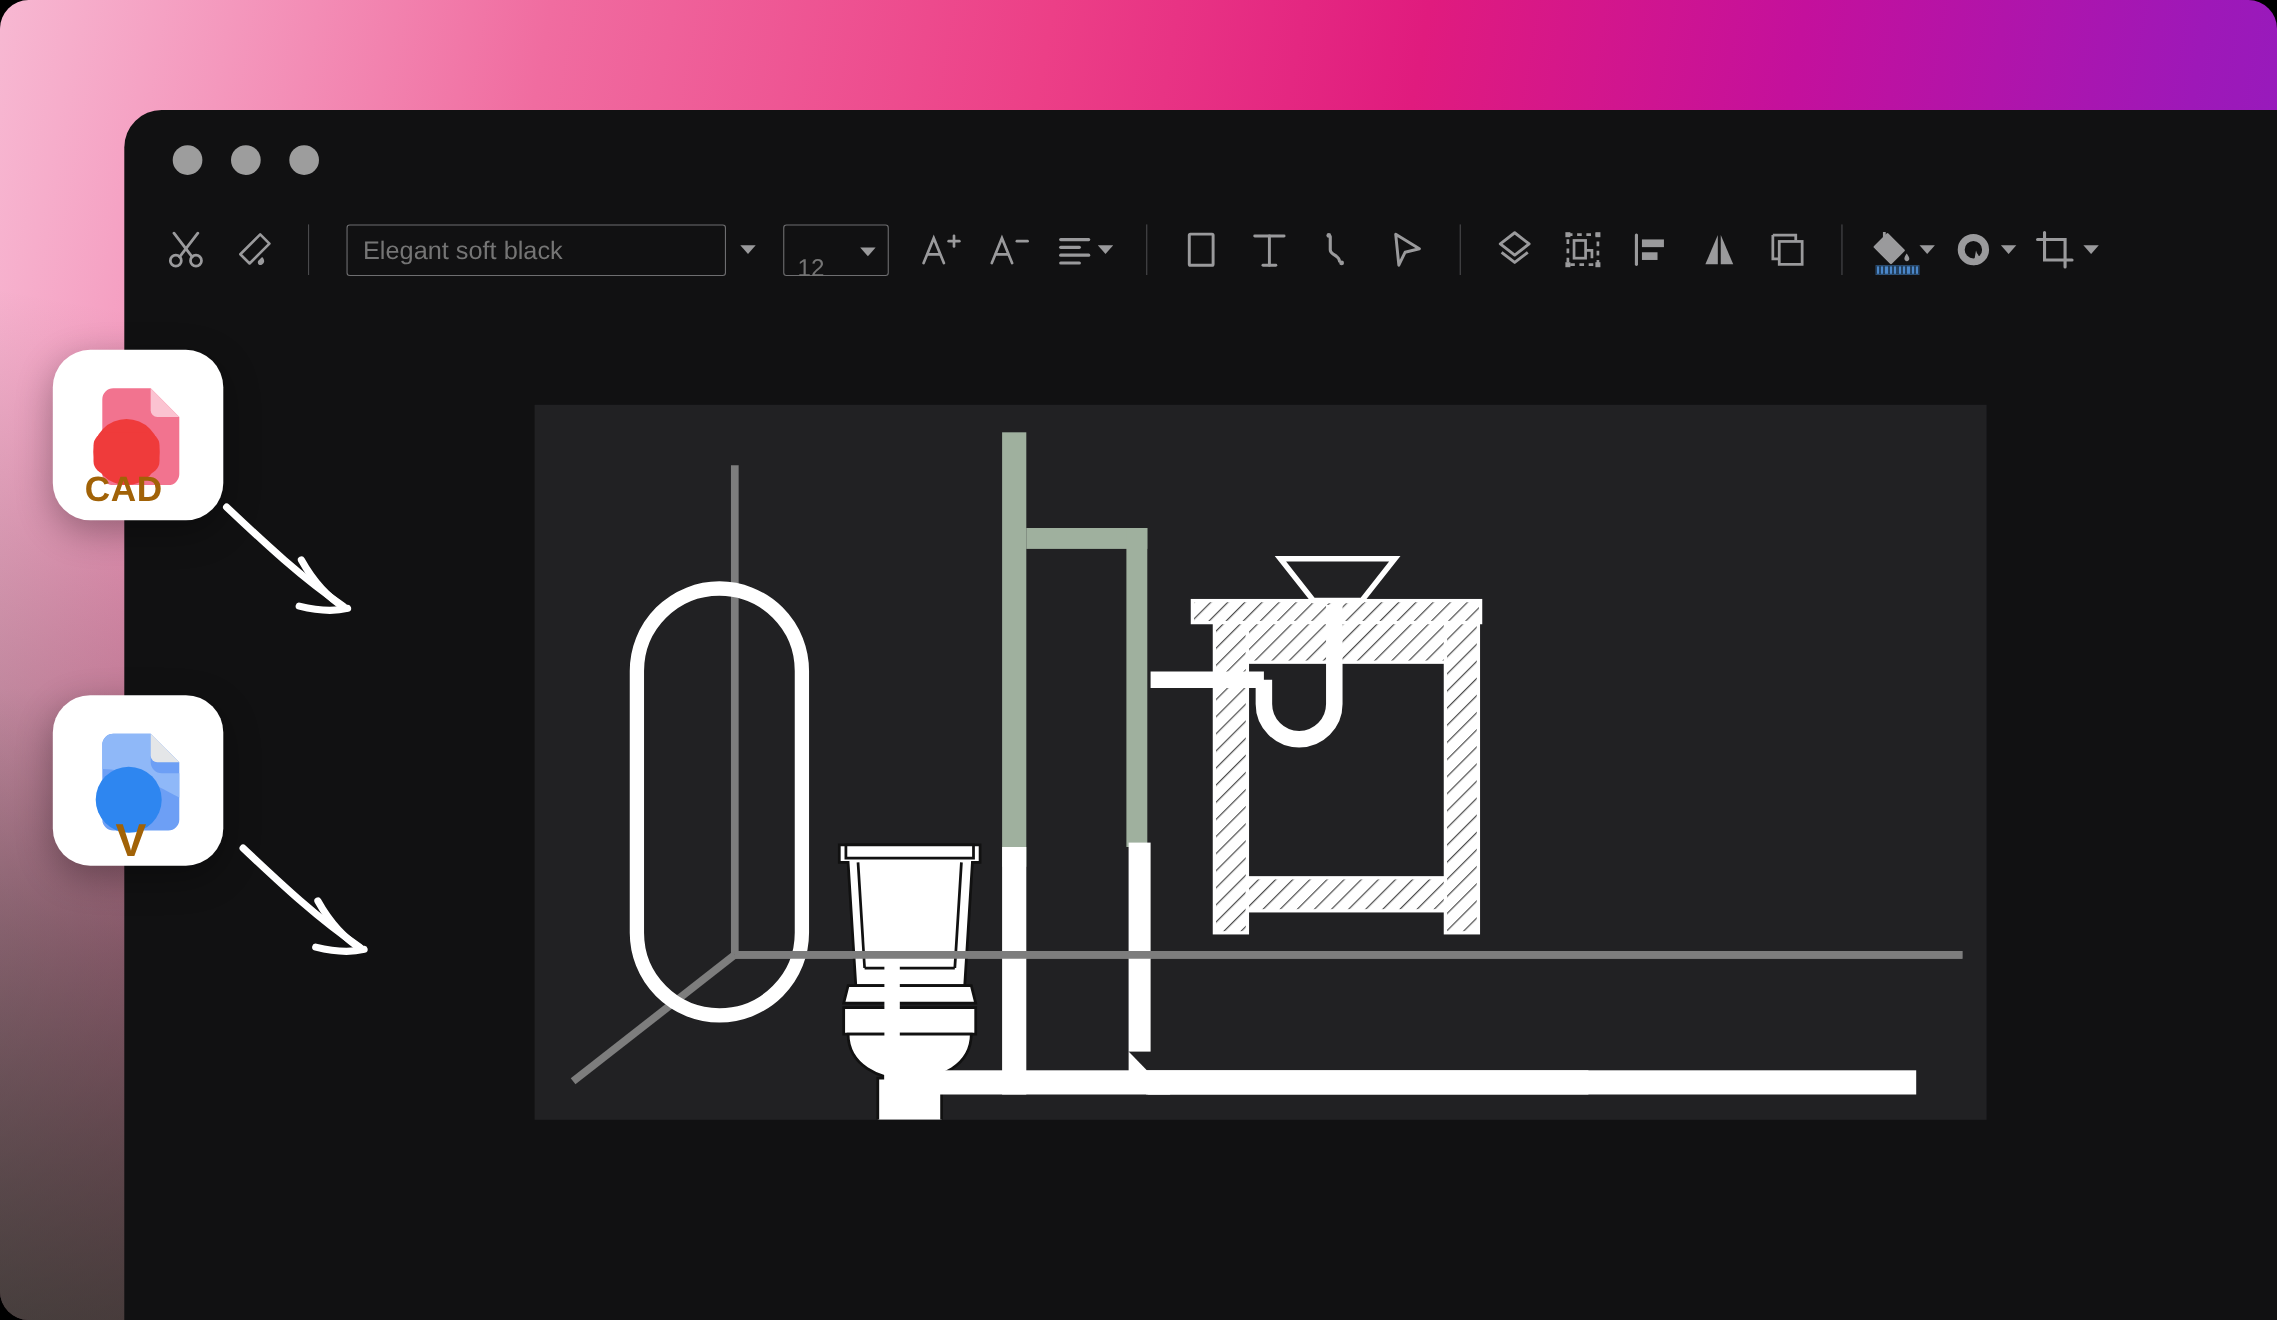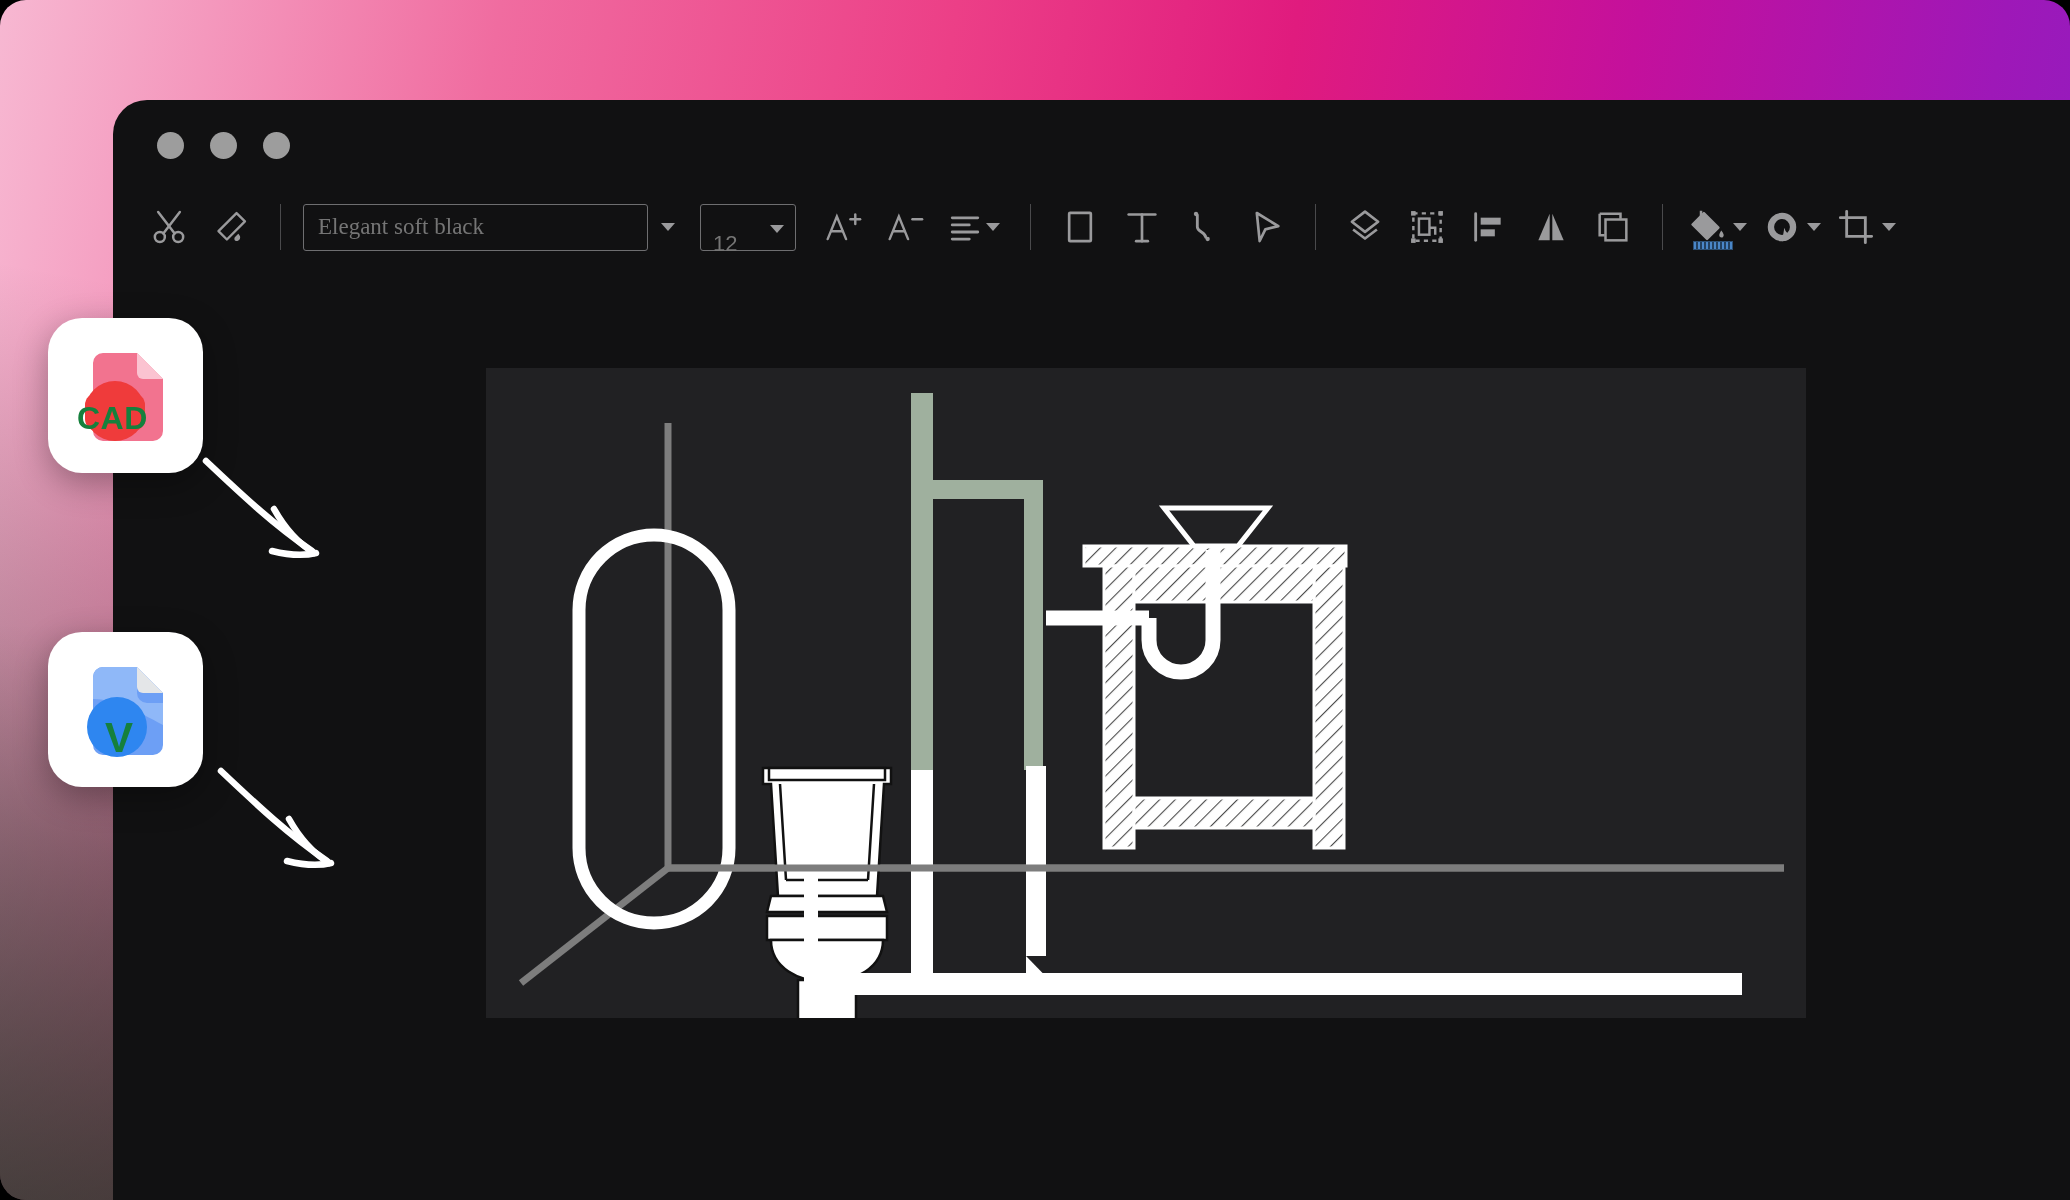"Elegant soft black" #font-field { font-family: Liberation Serif, serif -> Liberation Sans, sans-serif; margin-left: 4px -> 16px }
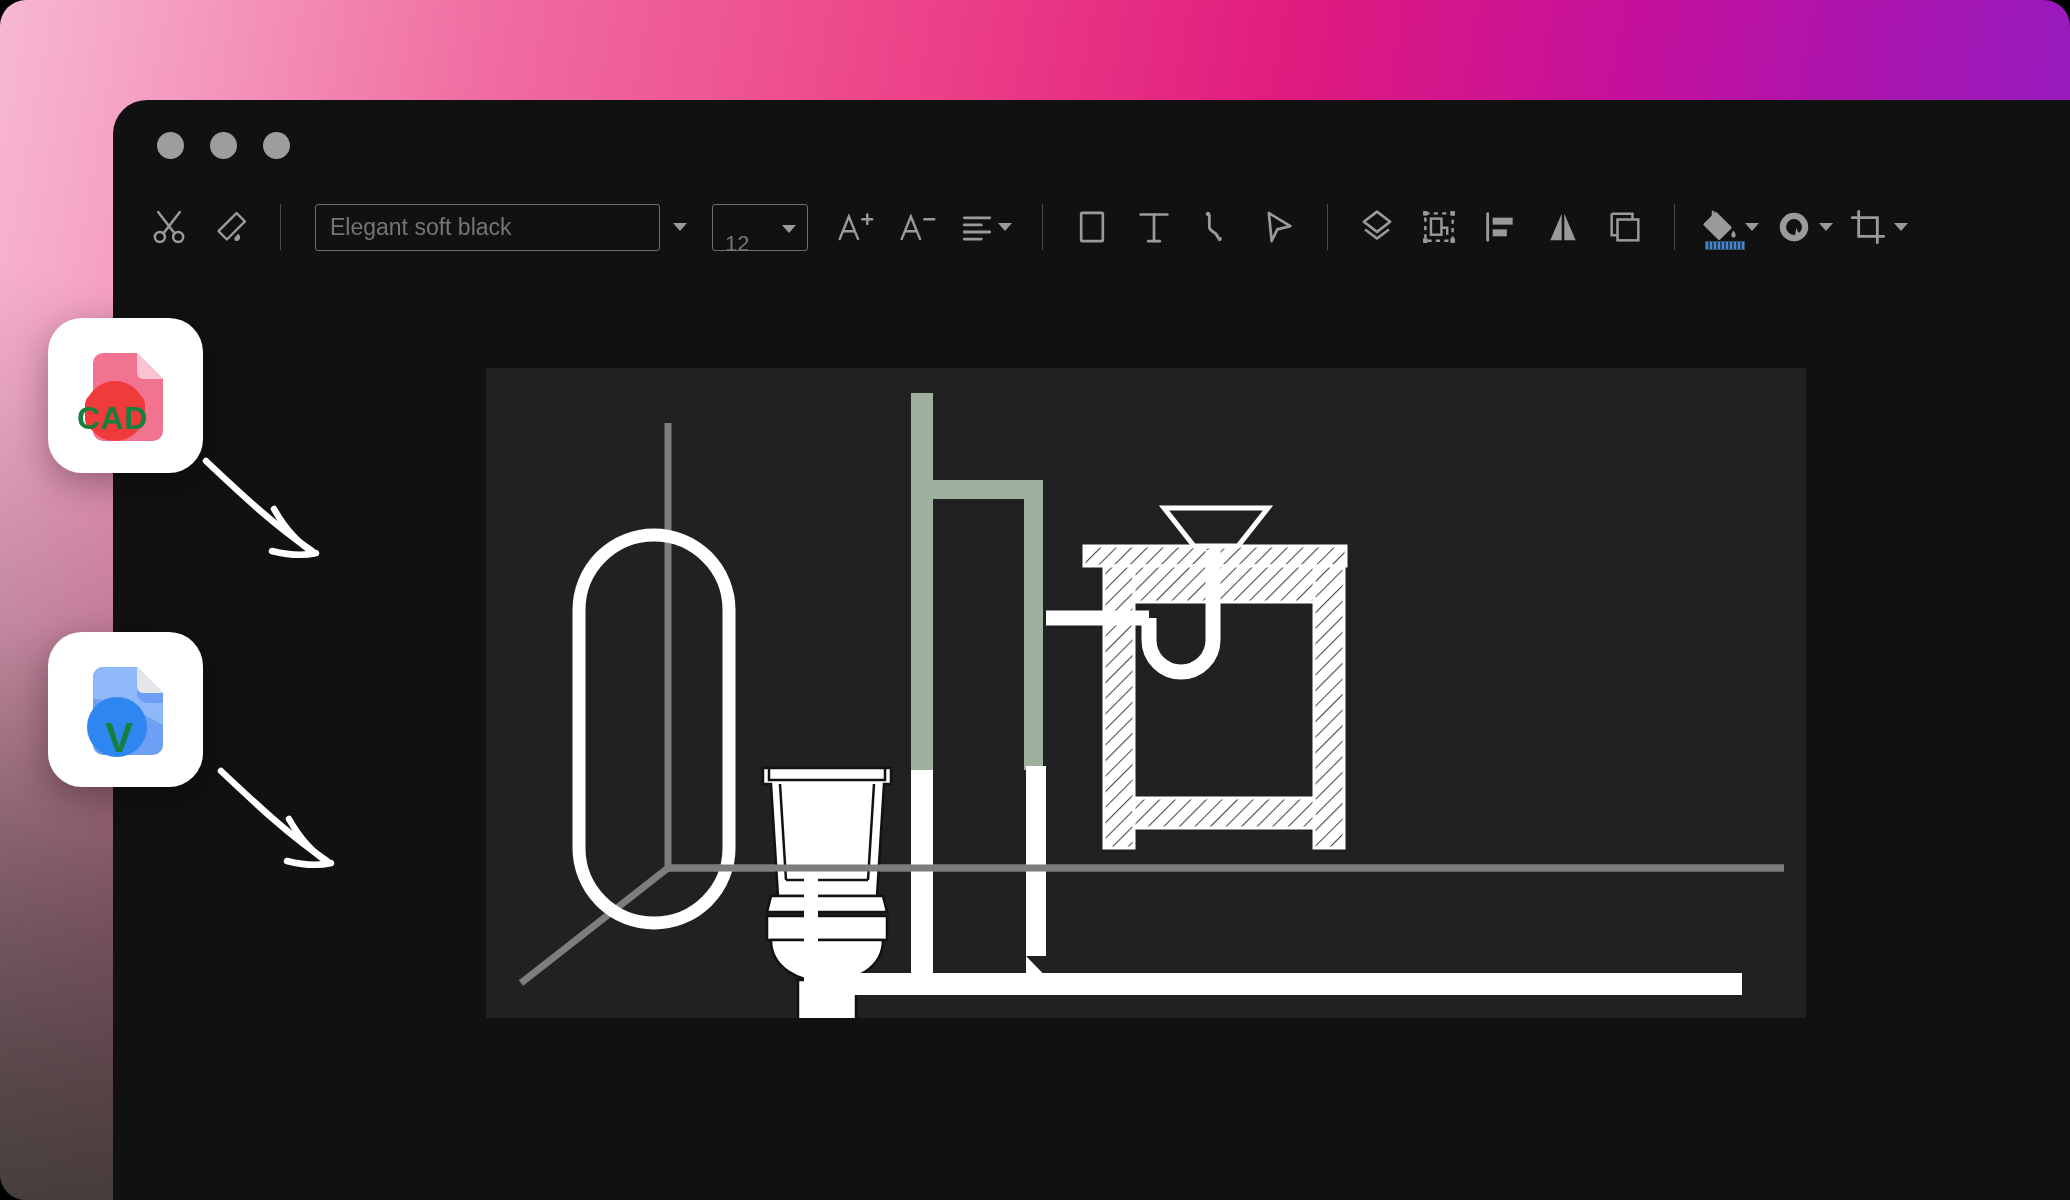"CAD" .badge-text { color: #15803d -> #a16207; margin-top: none -> 26px }
